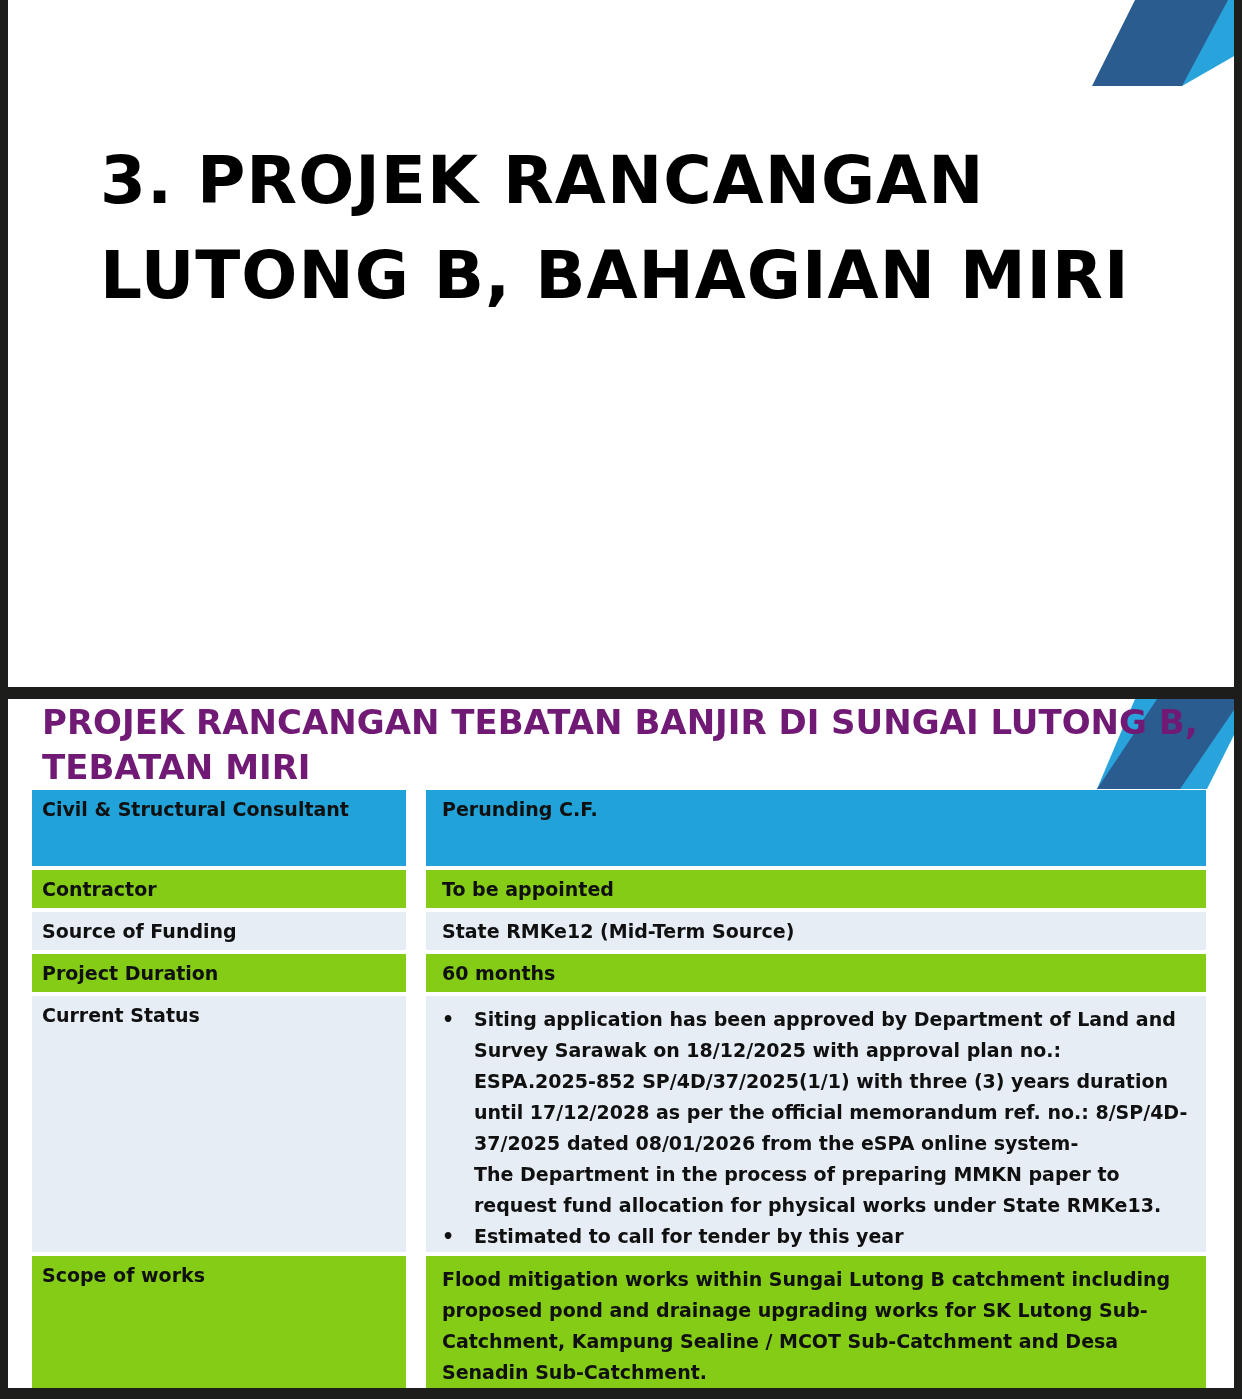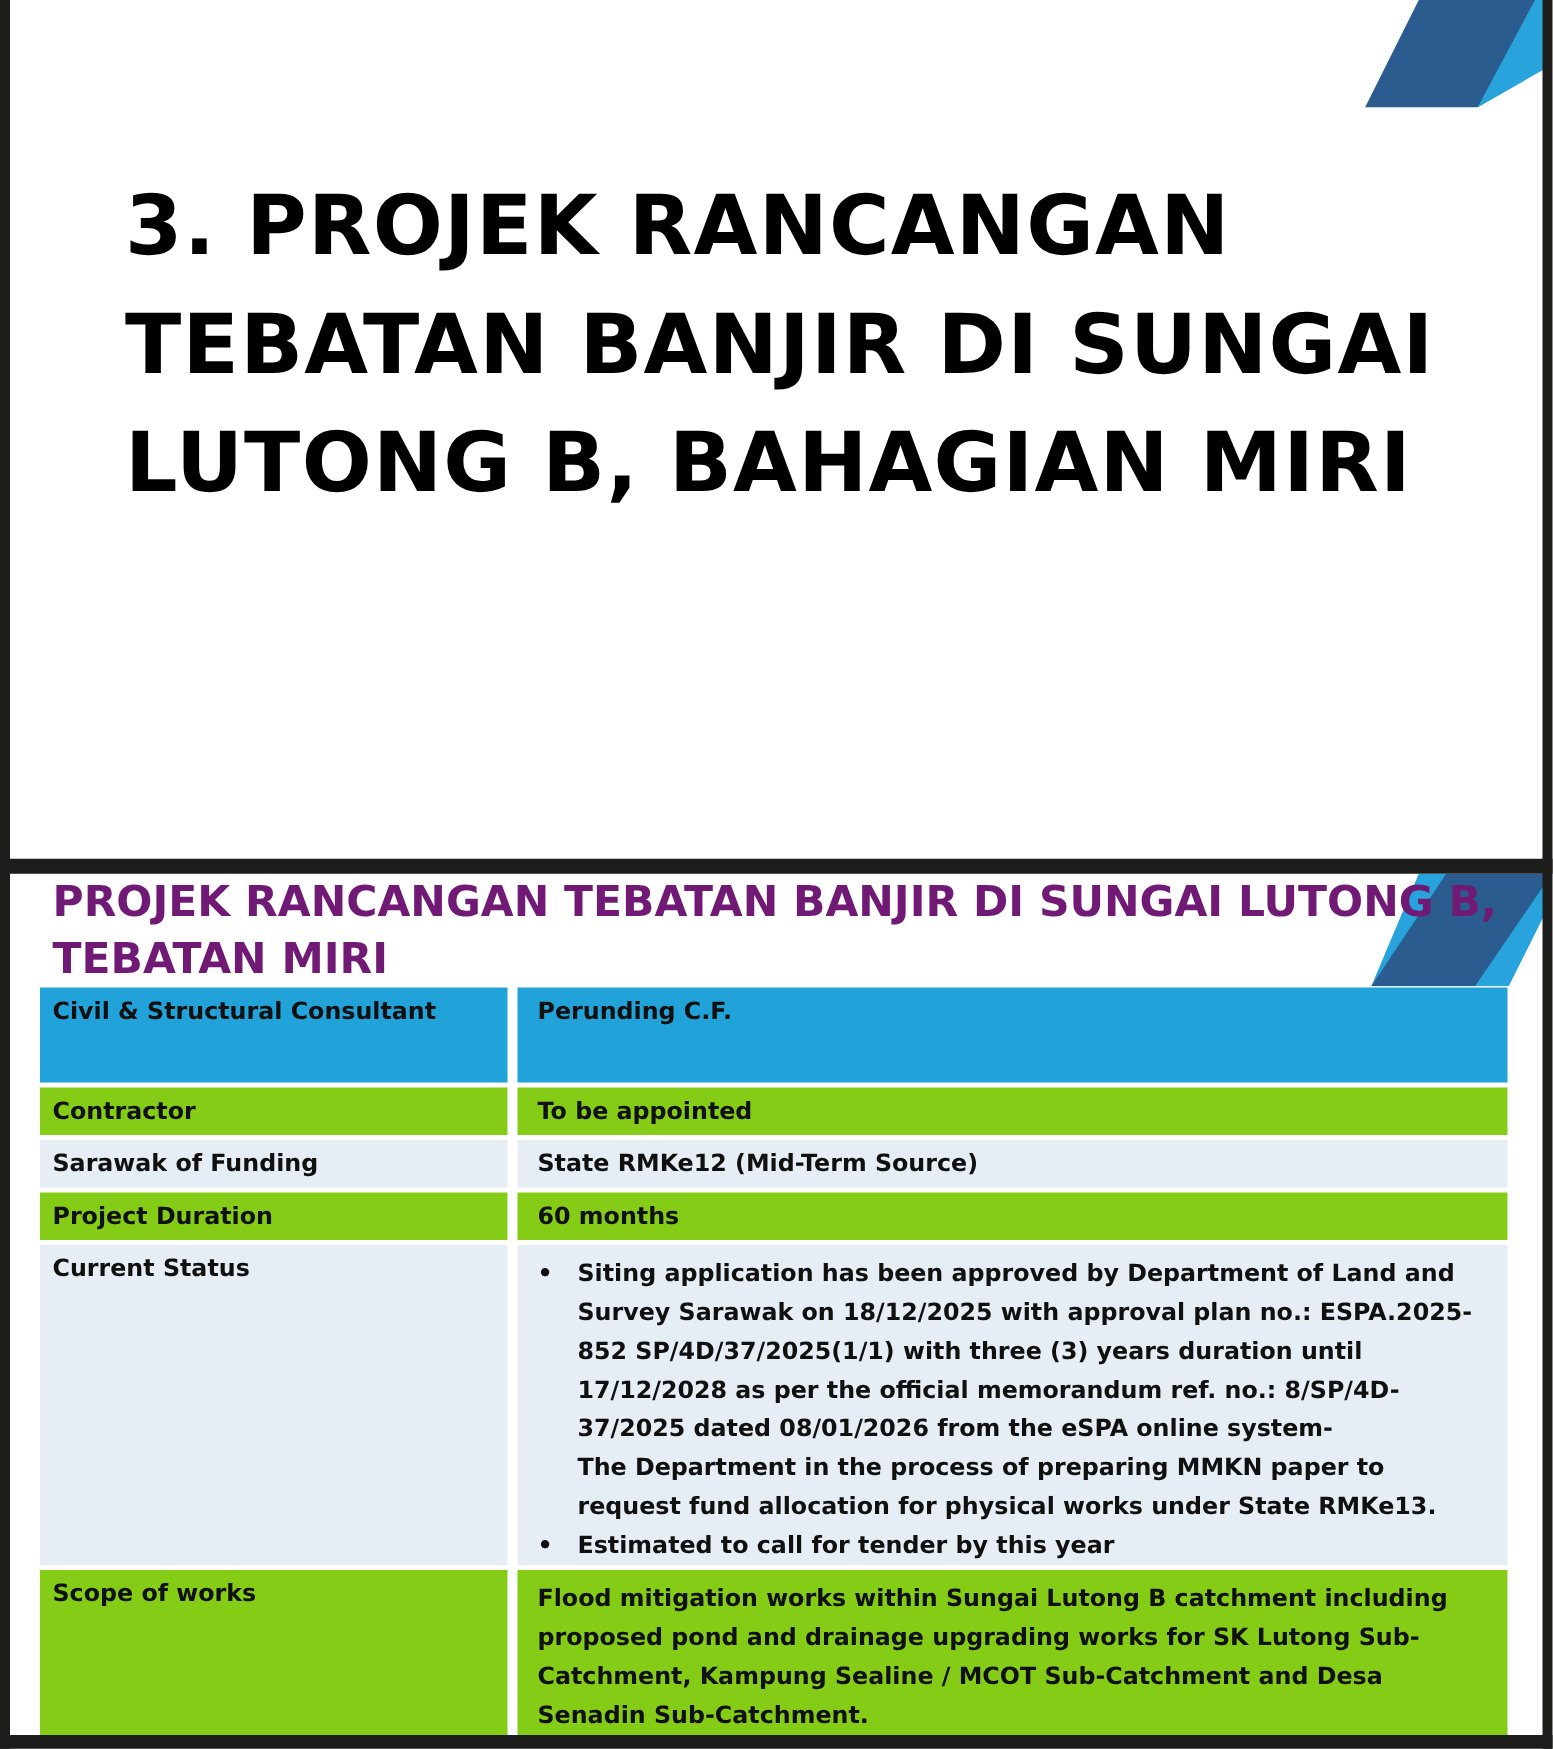"TEBATAN BANJIR DI SUNGAI" div { html: <div>TEBATAN BANJIR DI SUNGAI</div> -> none }
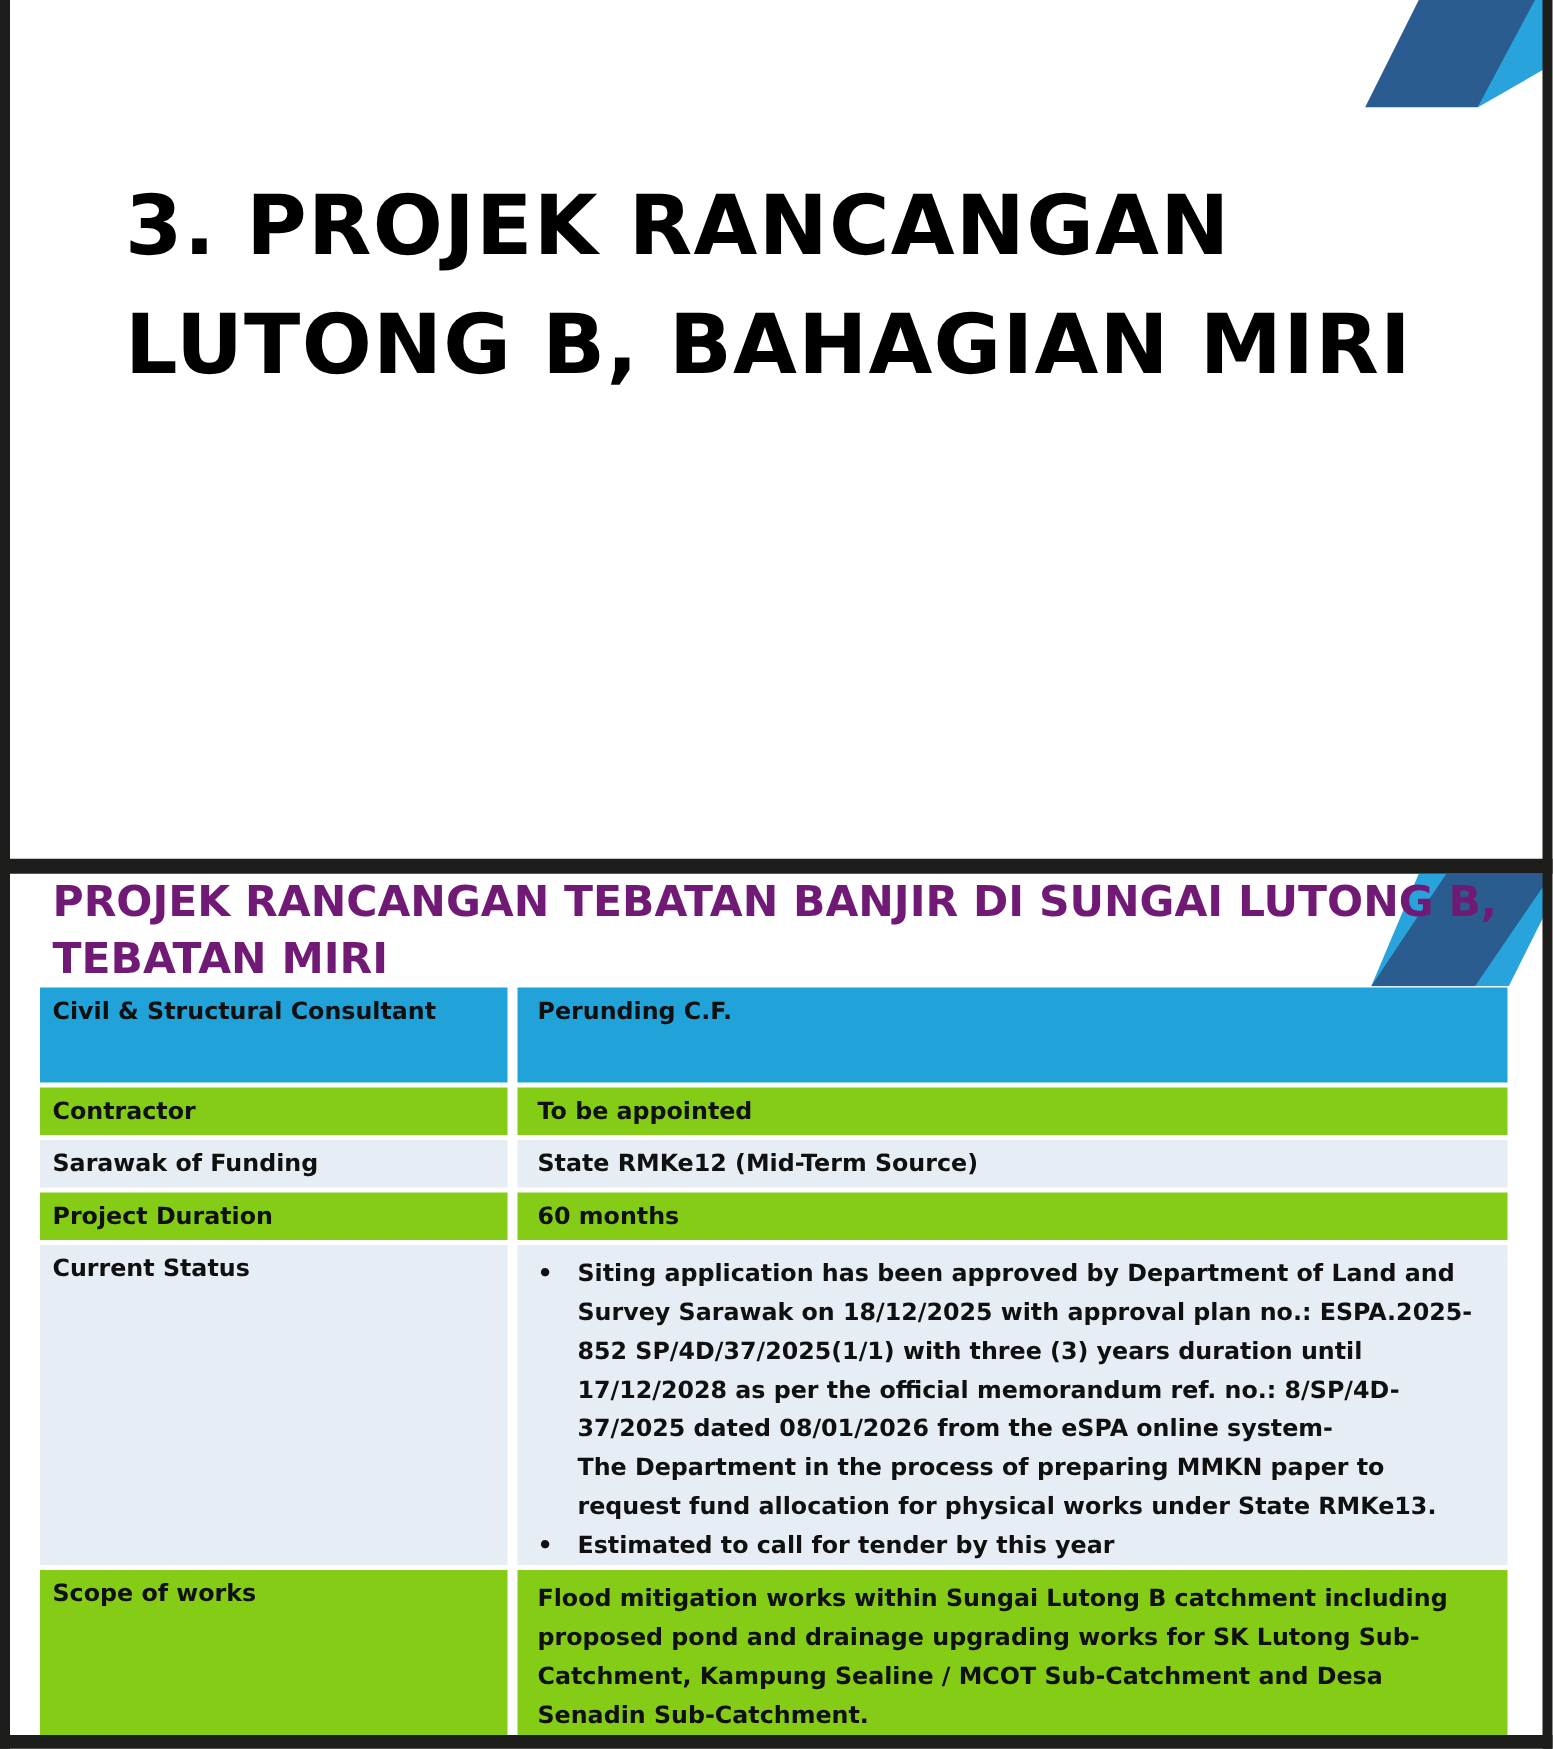"Civil & Structural Consultant" .cell-label { margin-right: 8px -> 20px }
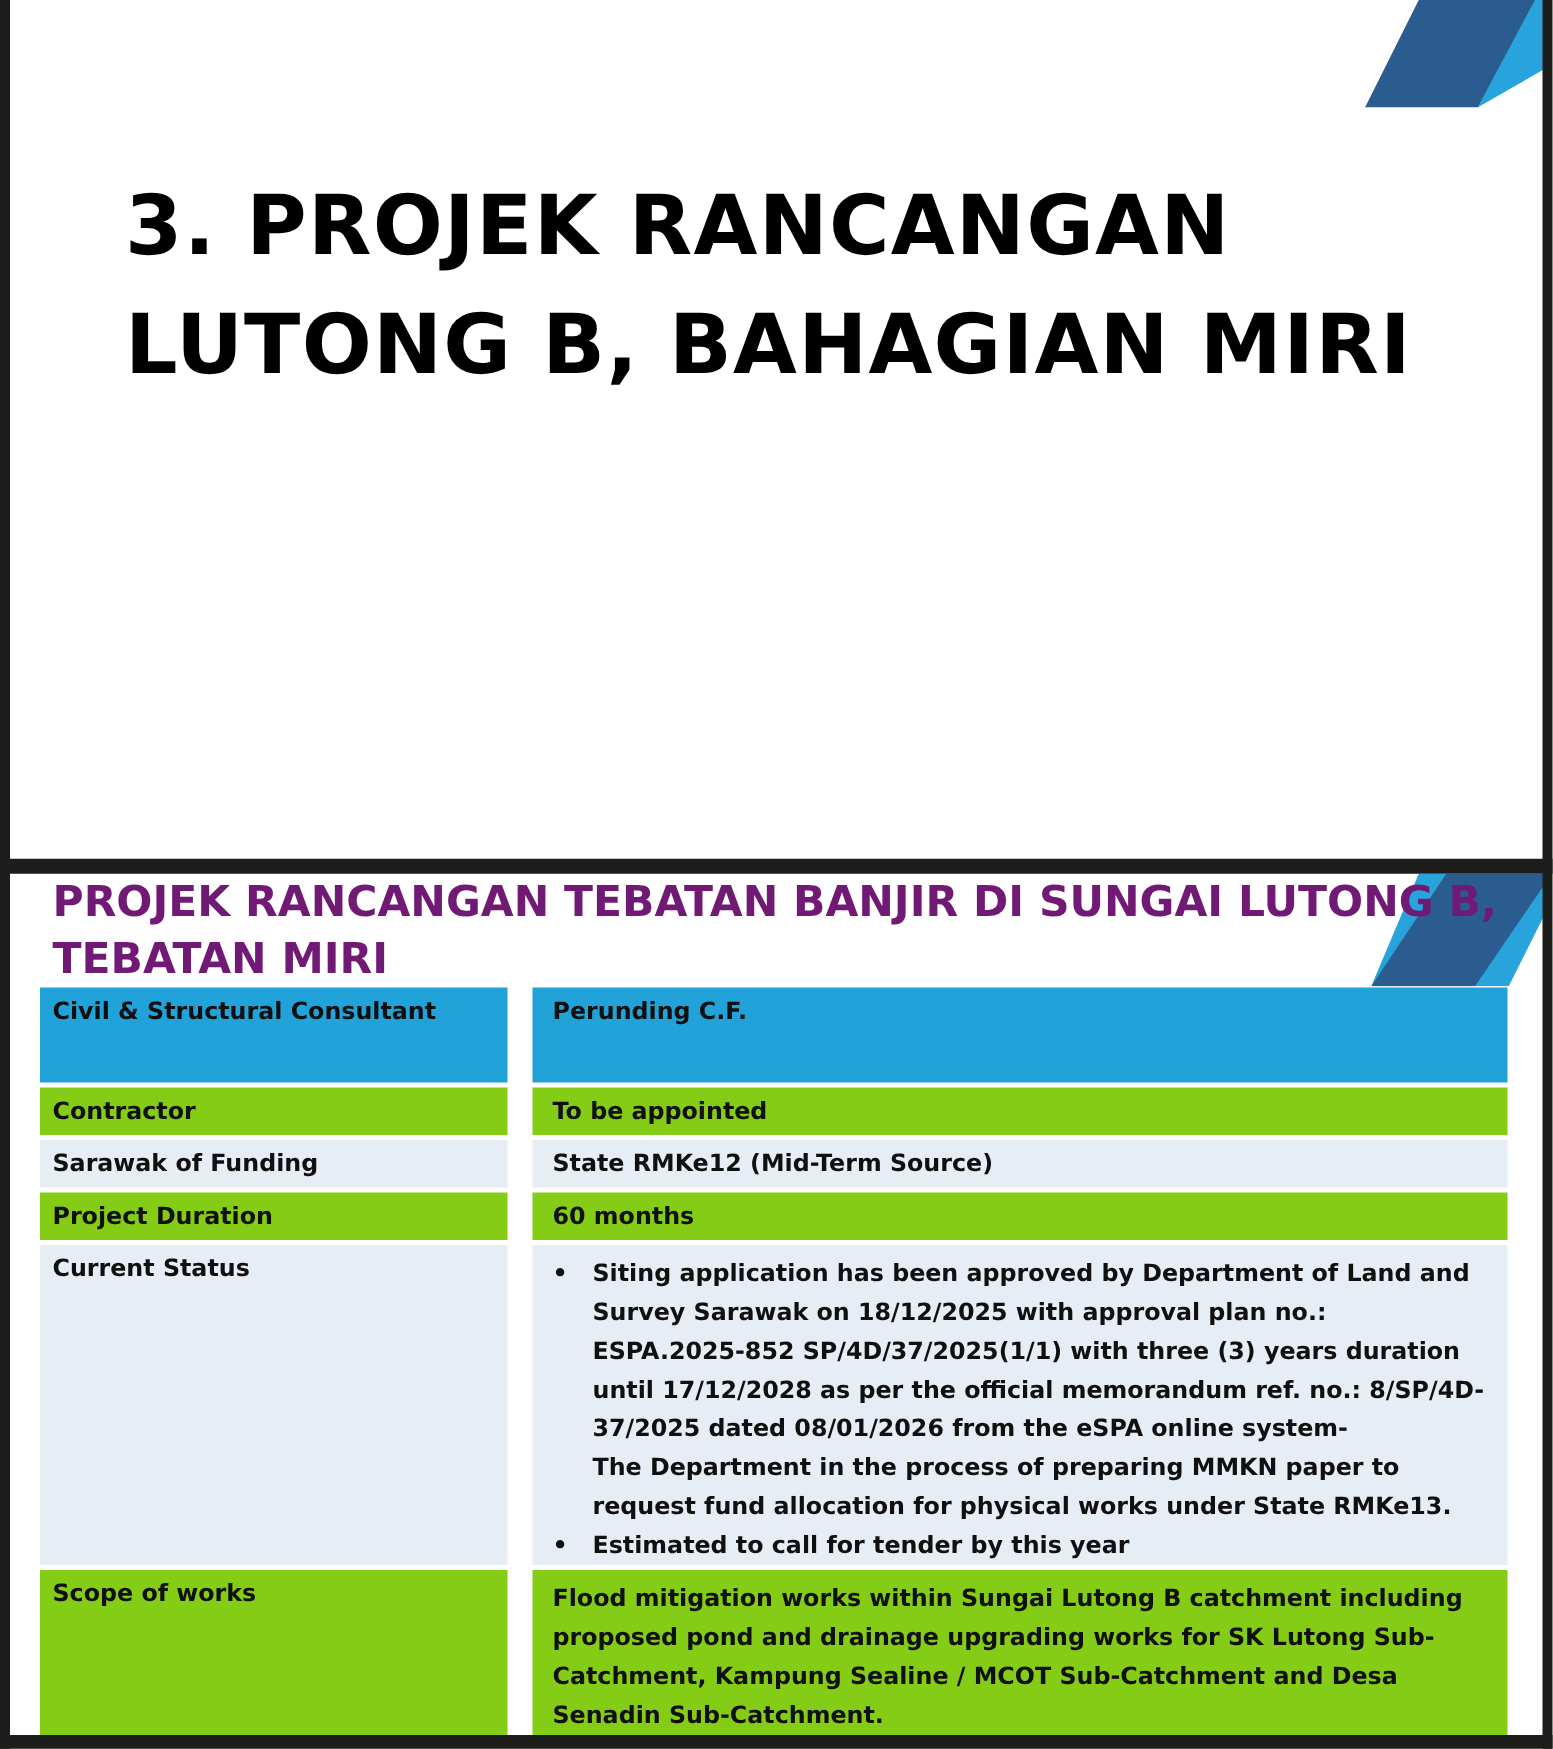"Sarawak of Funding" div.cell { text: Sarawak -> Source }
